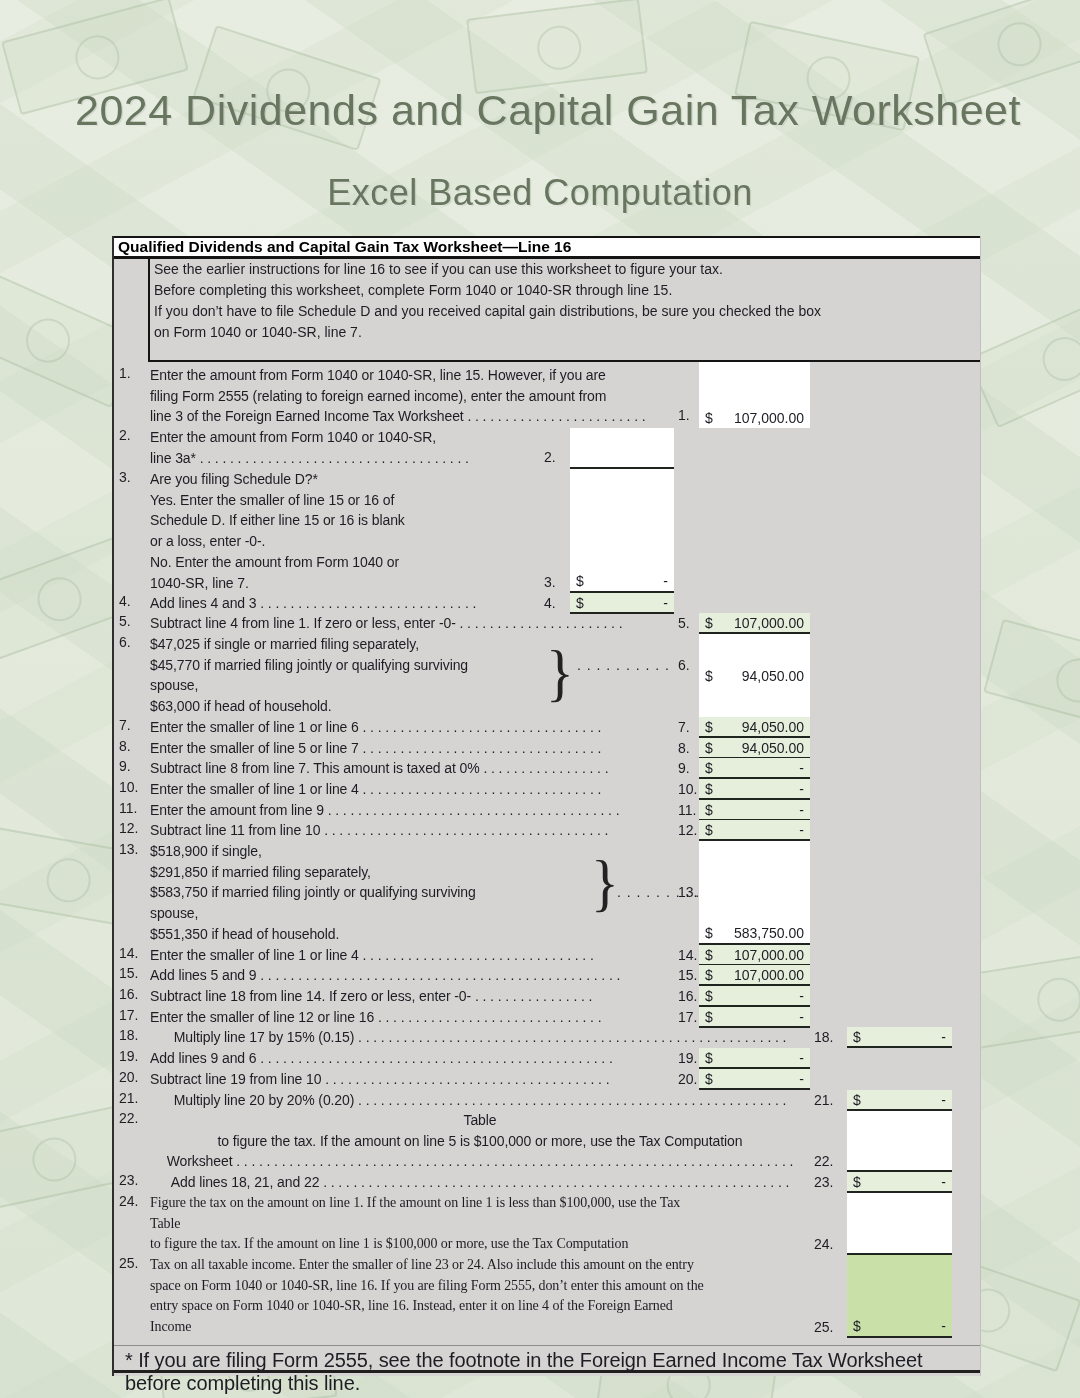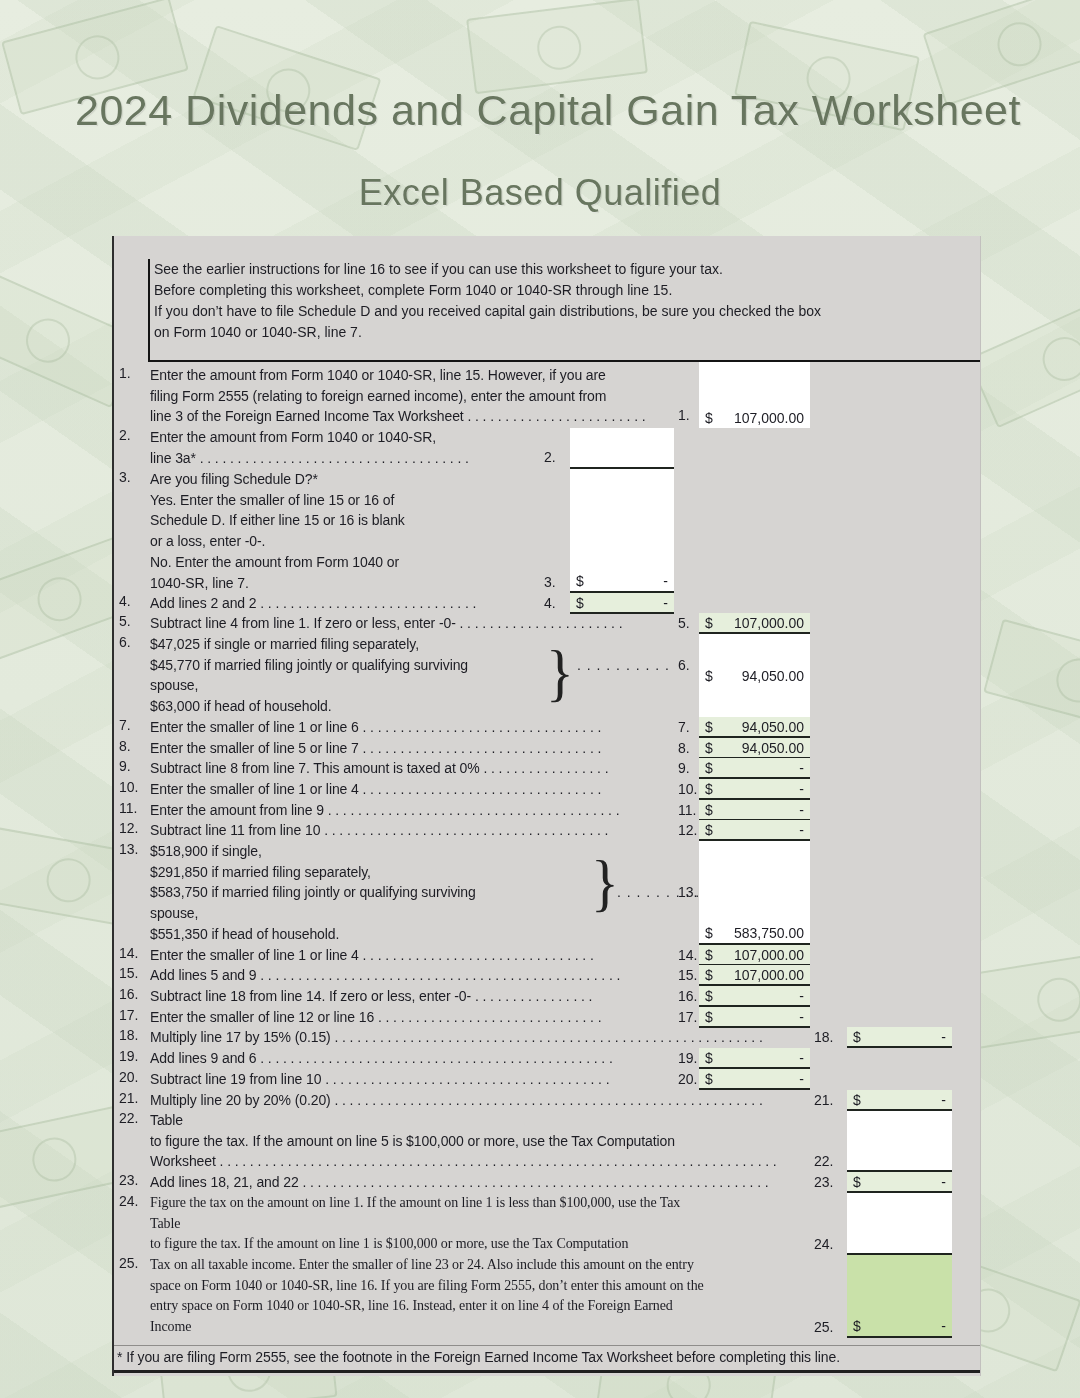"Excel Based Qualified" div.page-subtitle { text: Qualified -> Computation }
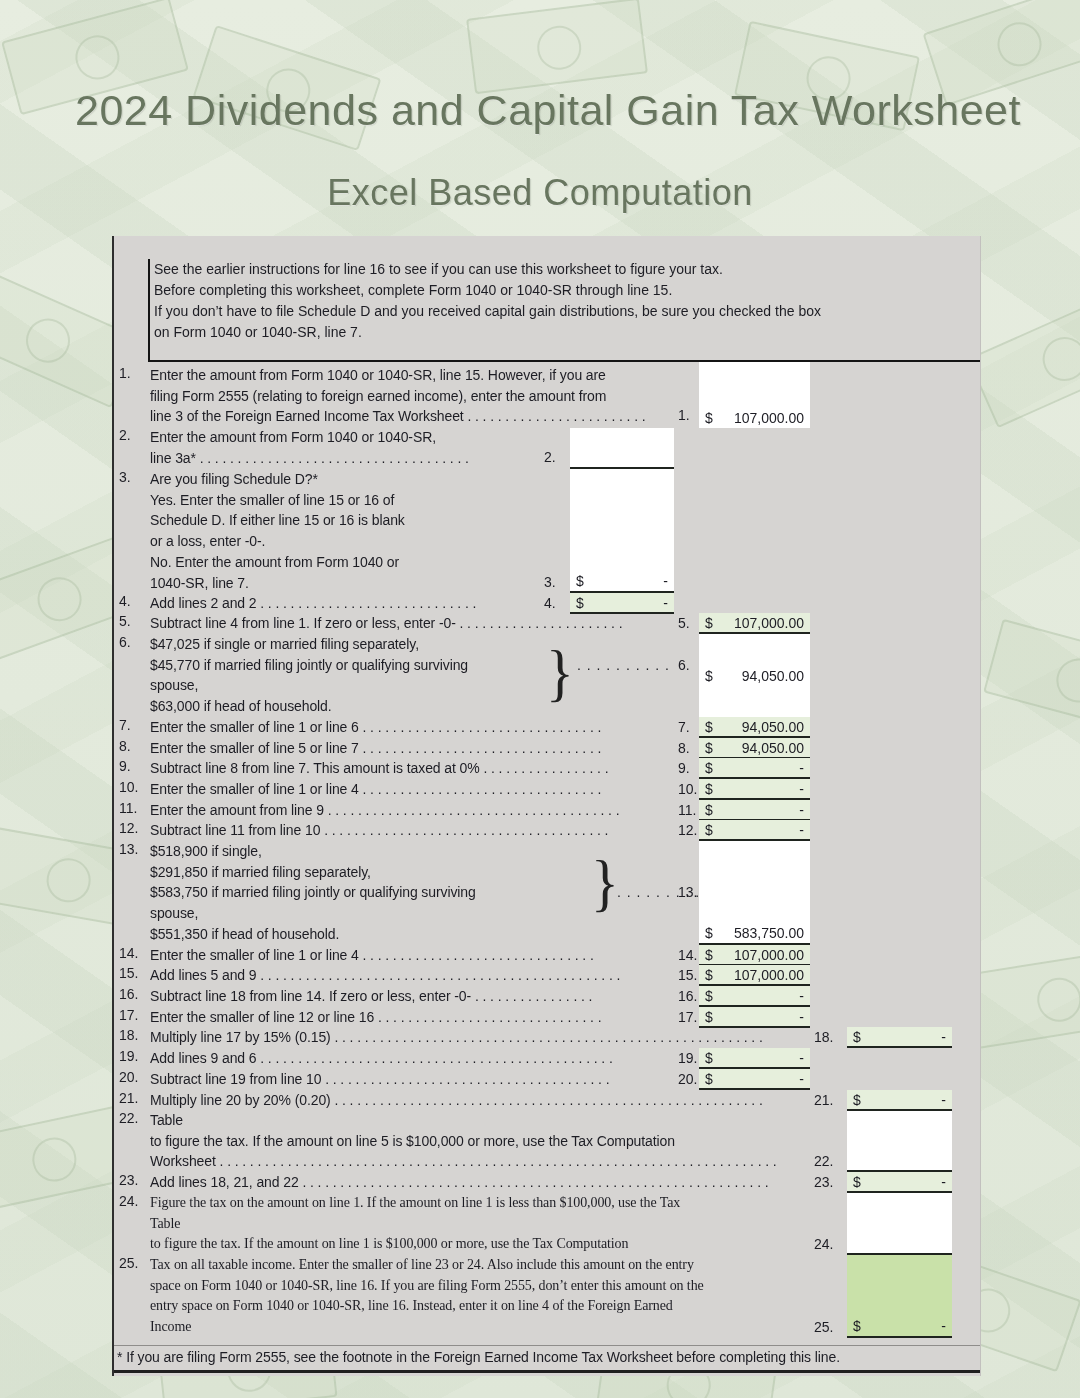"Qualified Dividends and Capital Gain" div.sheet-header { html: none -> <div>Qualified Dividends and Capital Gain Tax Worksheet—Line 16</div> }
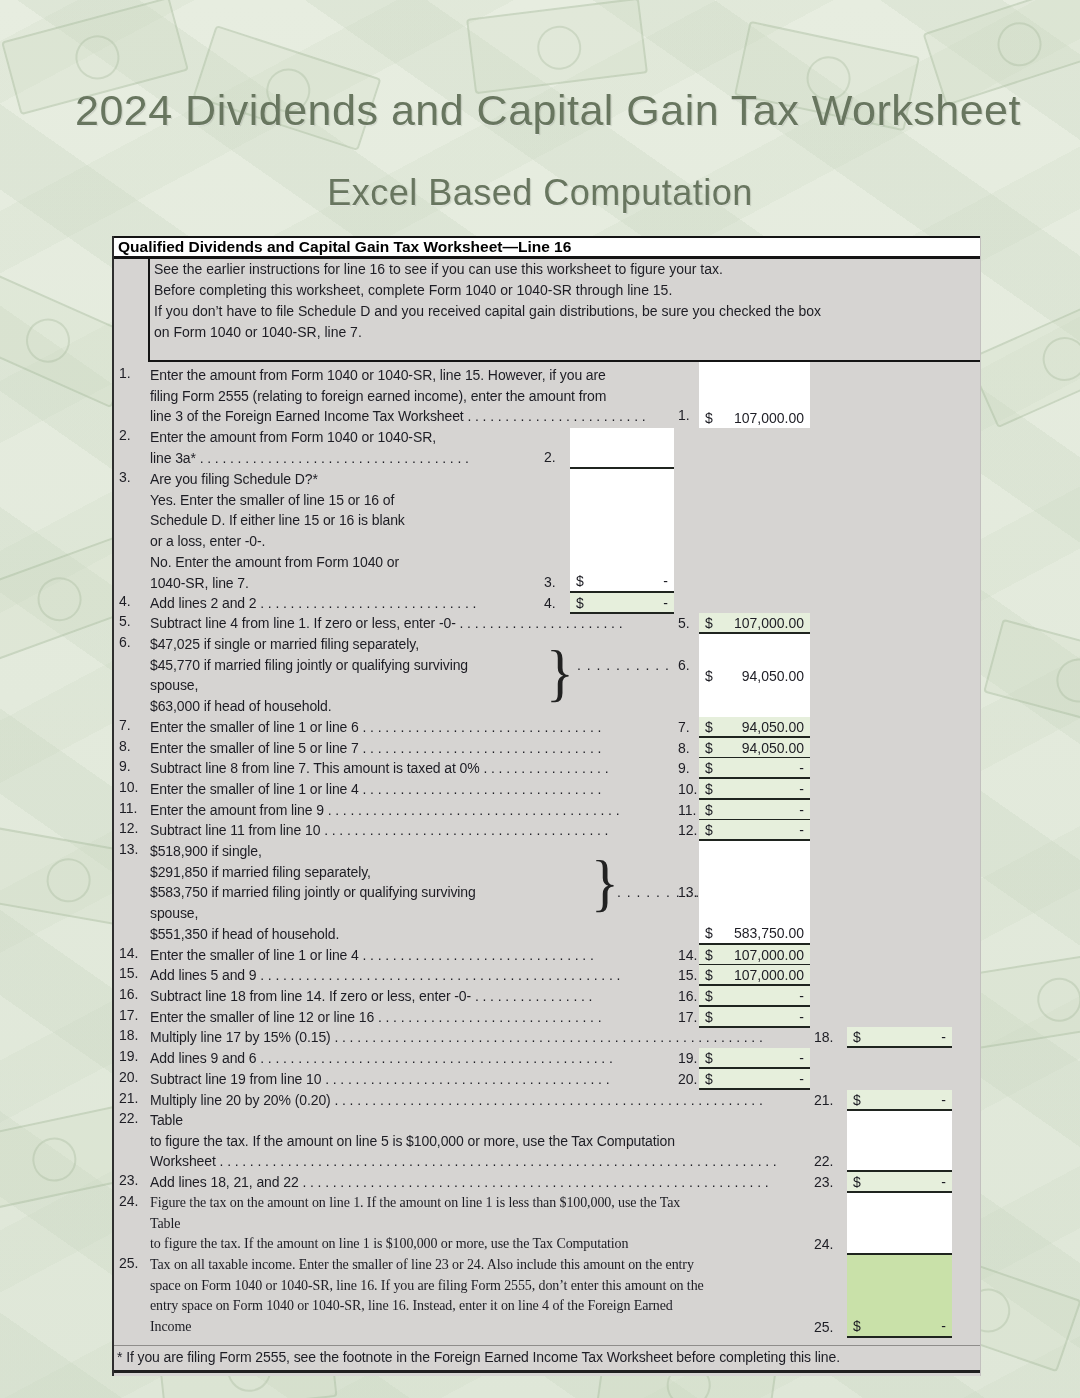"Add lines 2 and 2" div.t { text: 2 and 2 -> 4 and 3 }
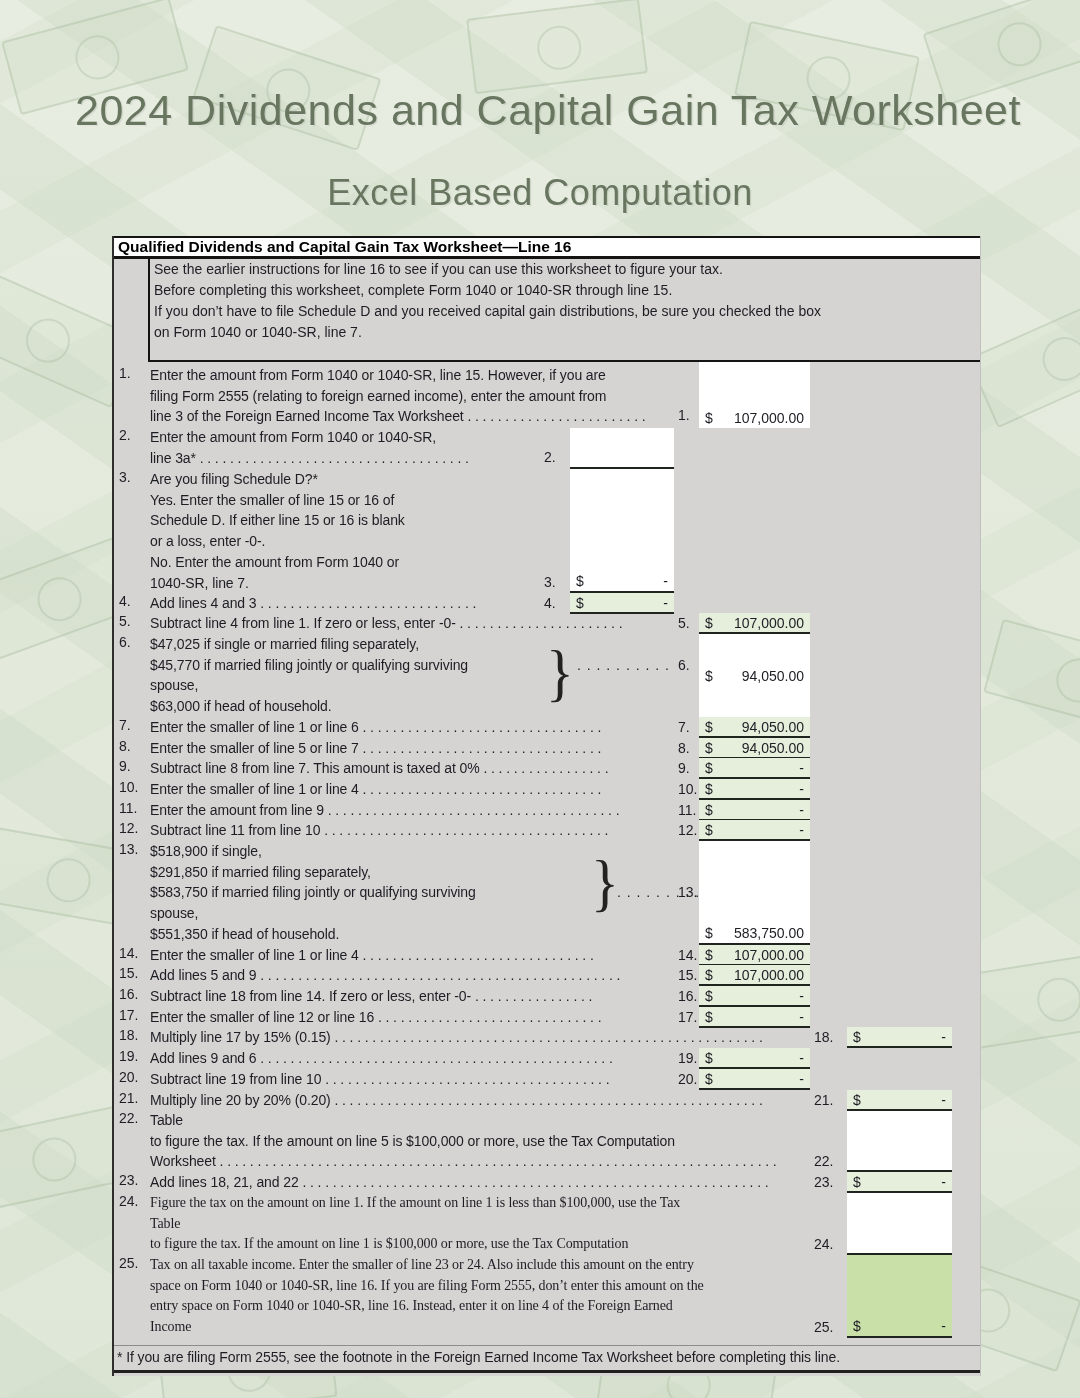"Multiply line 17 by 15%" .w-r { text-align: none -> center }
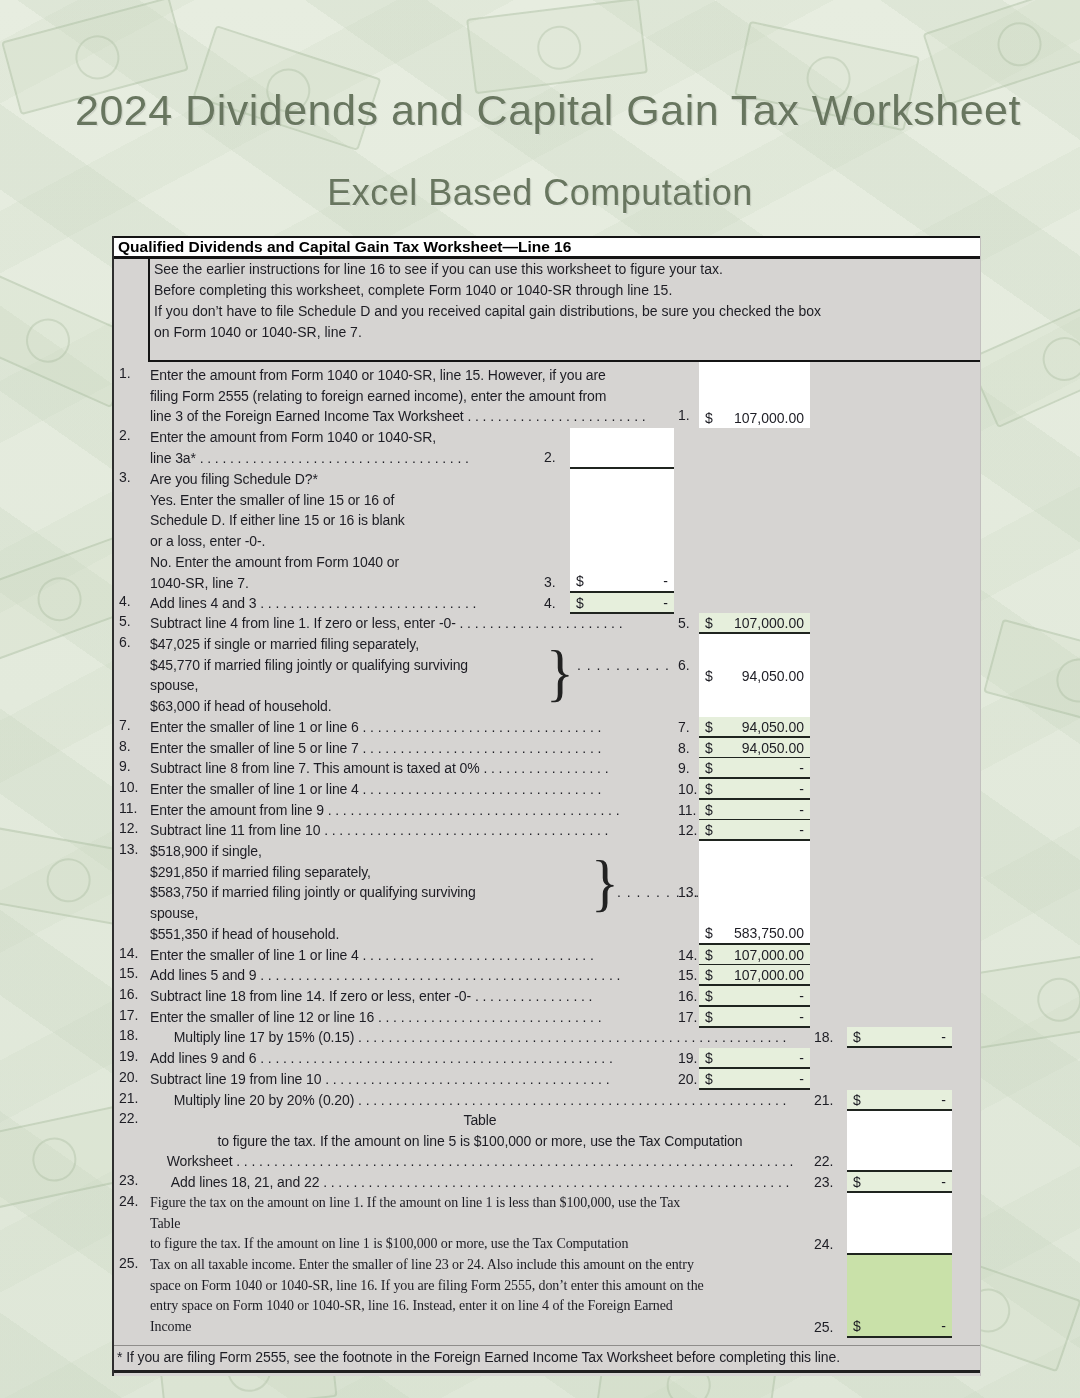"* If you are filing" .footnote { font-size: 14px -> 20px; left: 3px -> 11px }
